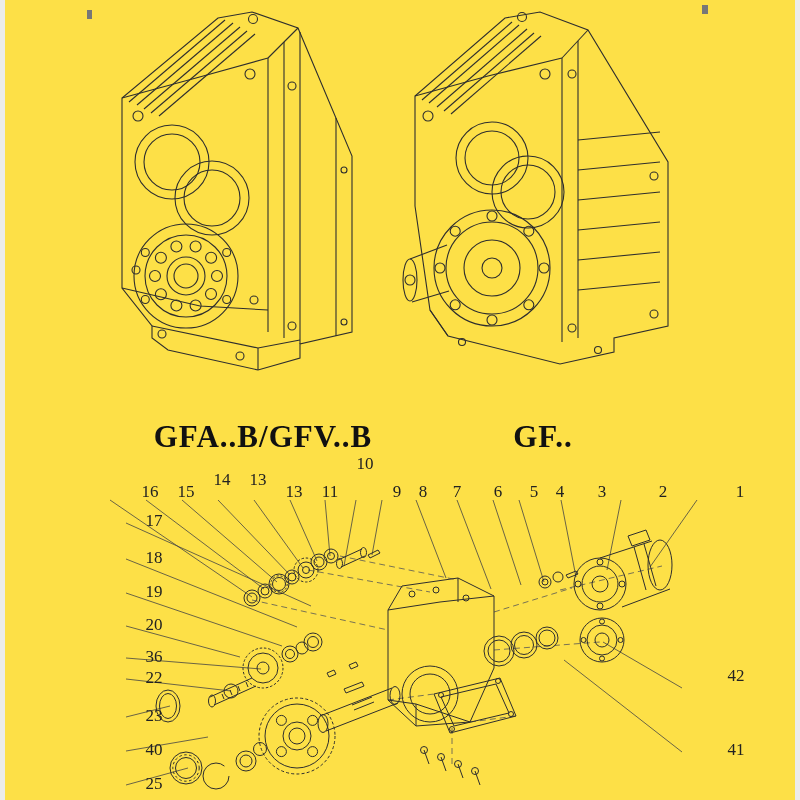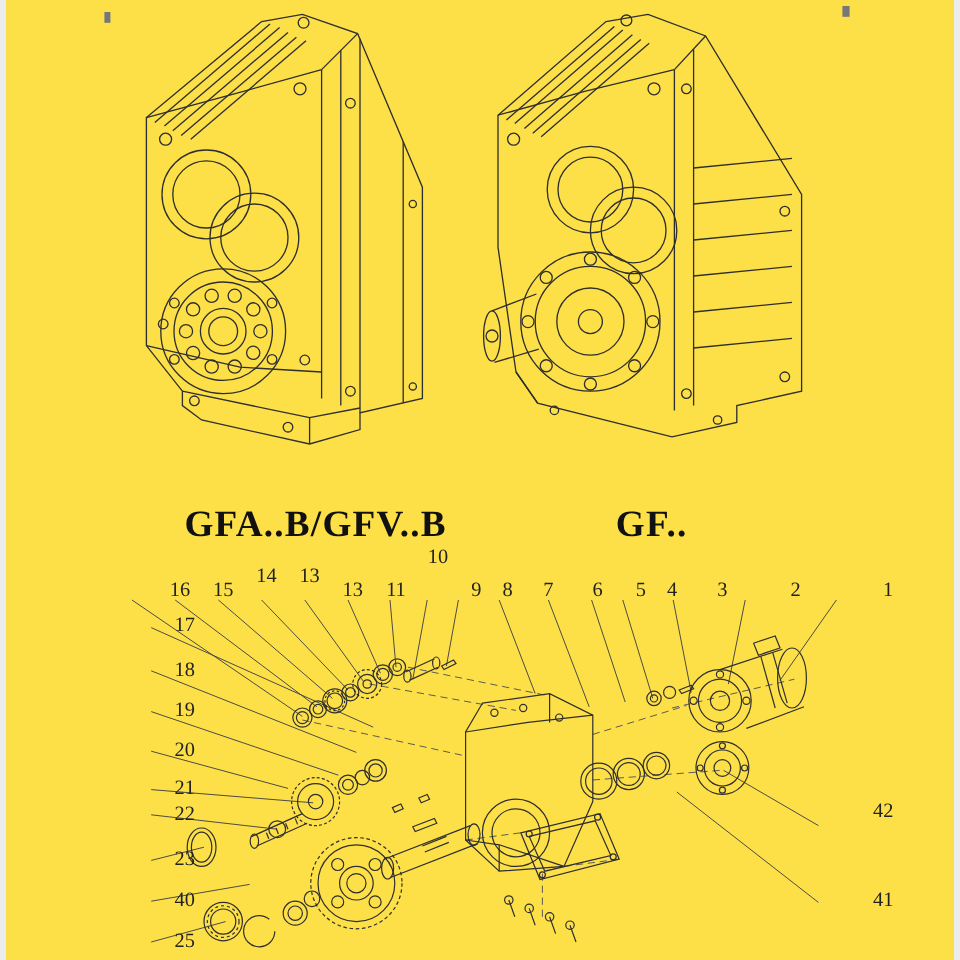"21" span.callout { text: 21 -> 36 }
